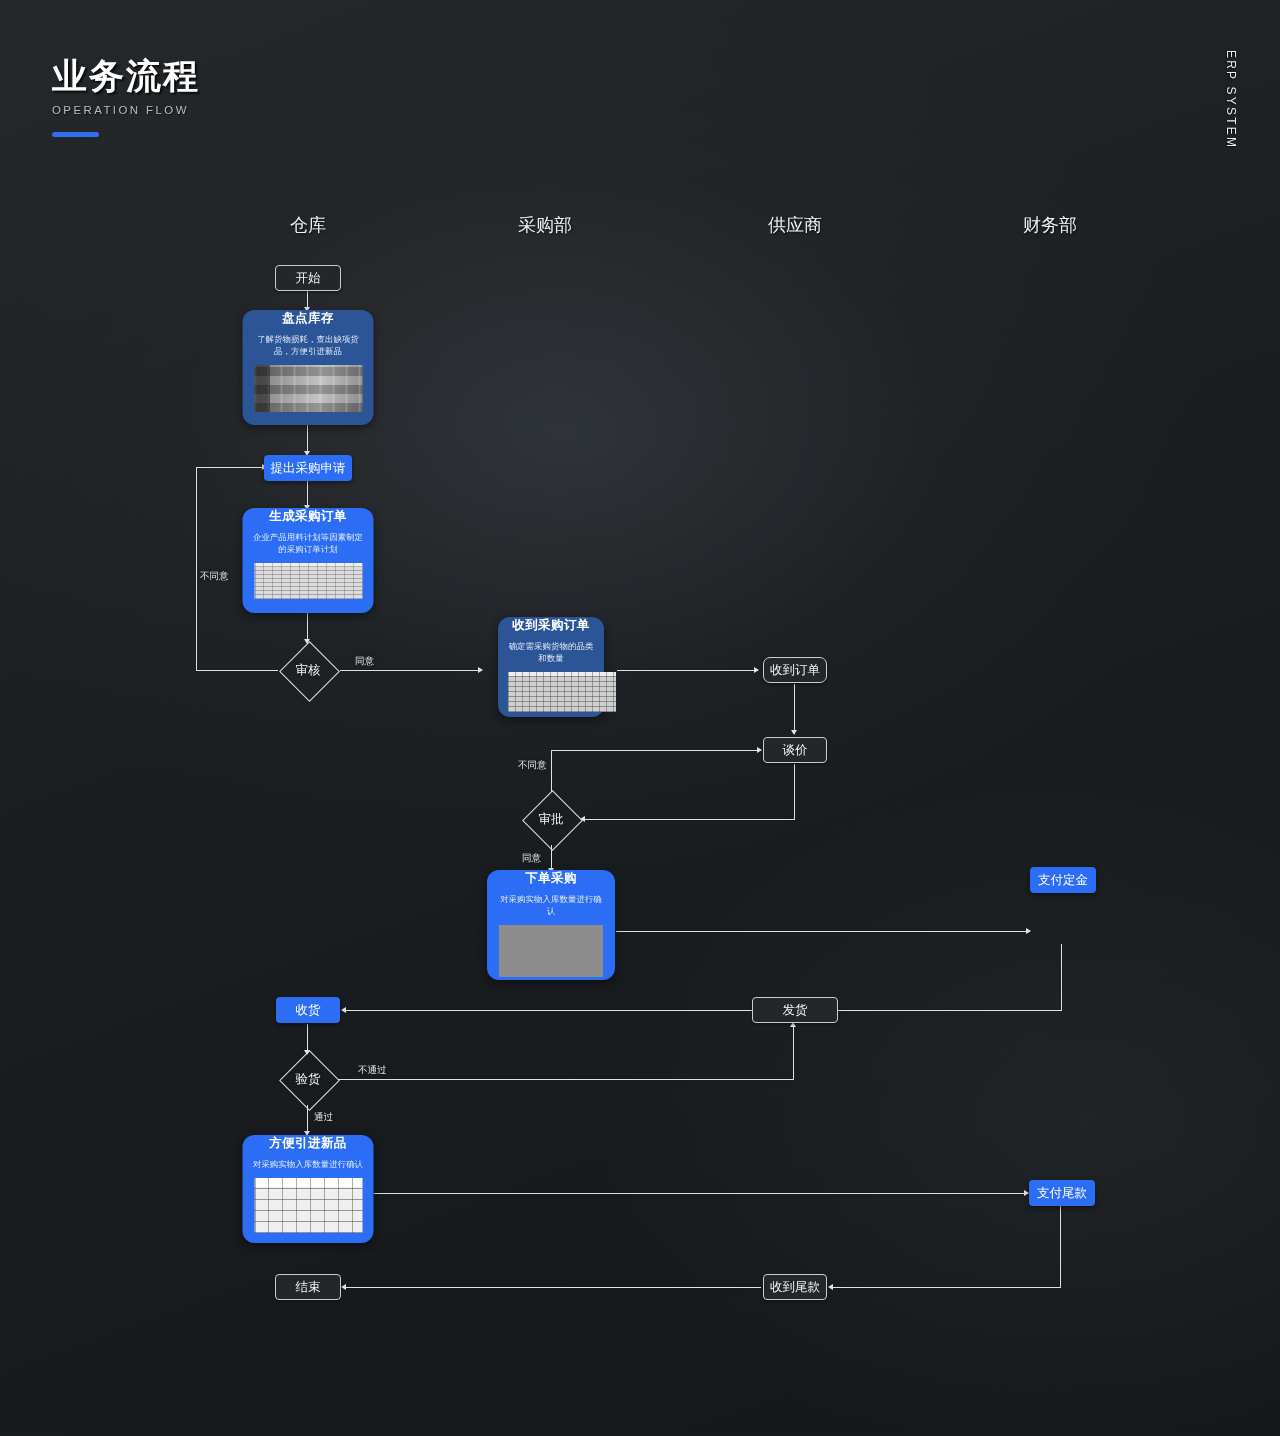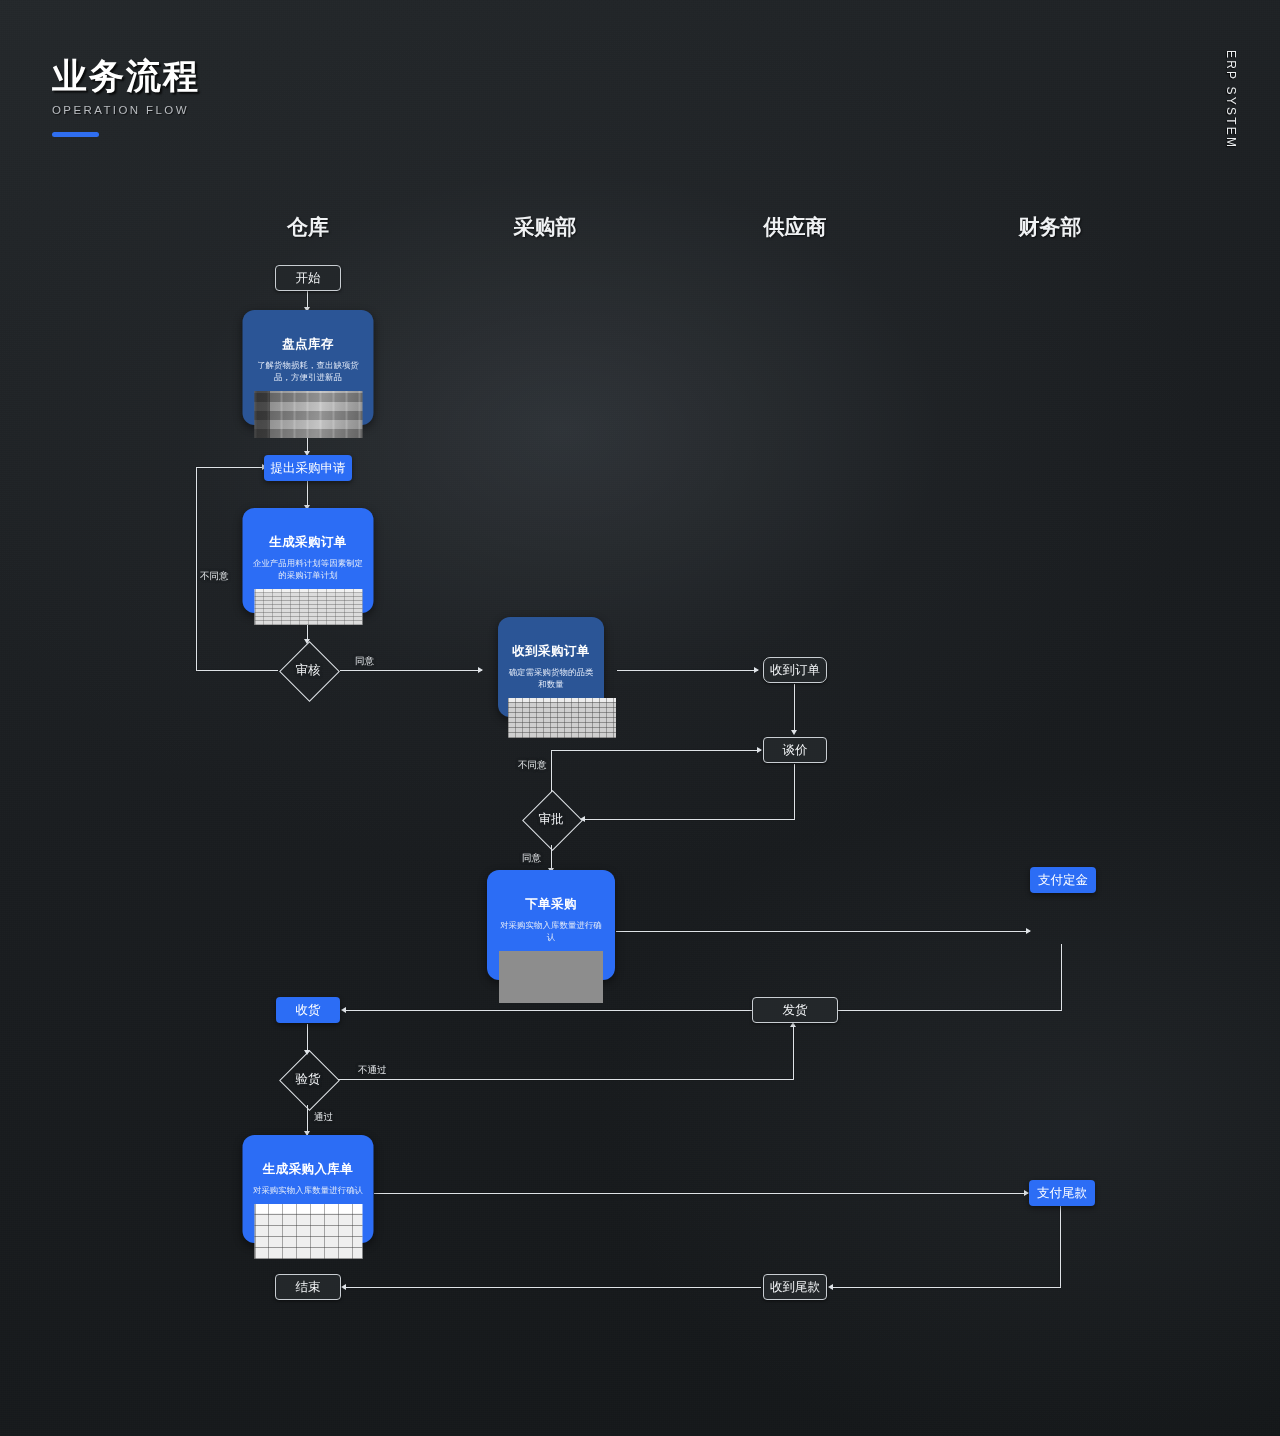"仓库" .lane-head { font-size: 21px -> 18px; font-weight: 700 -> 400 }
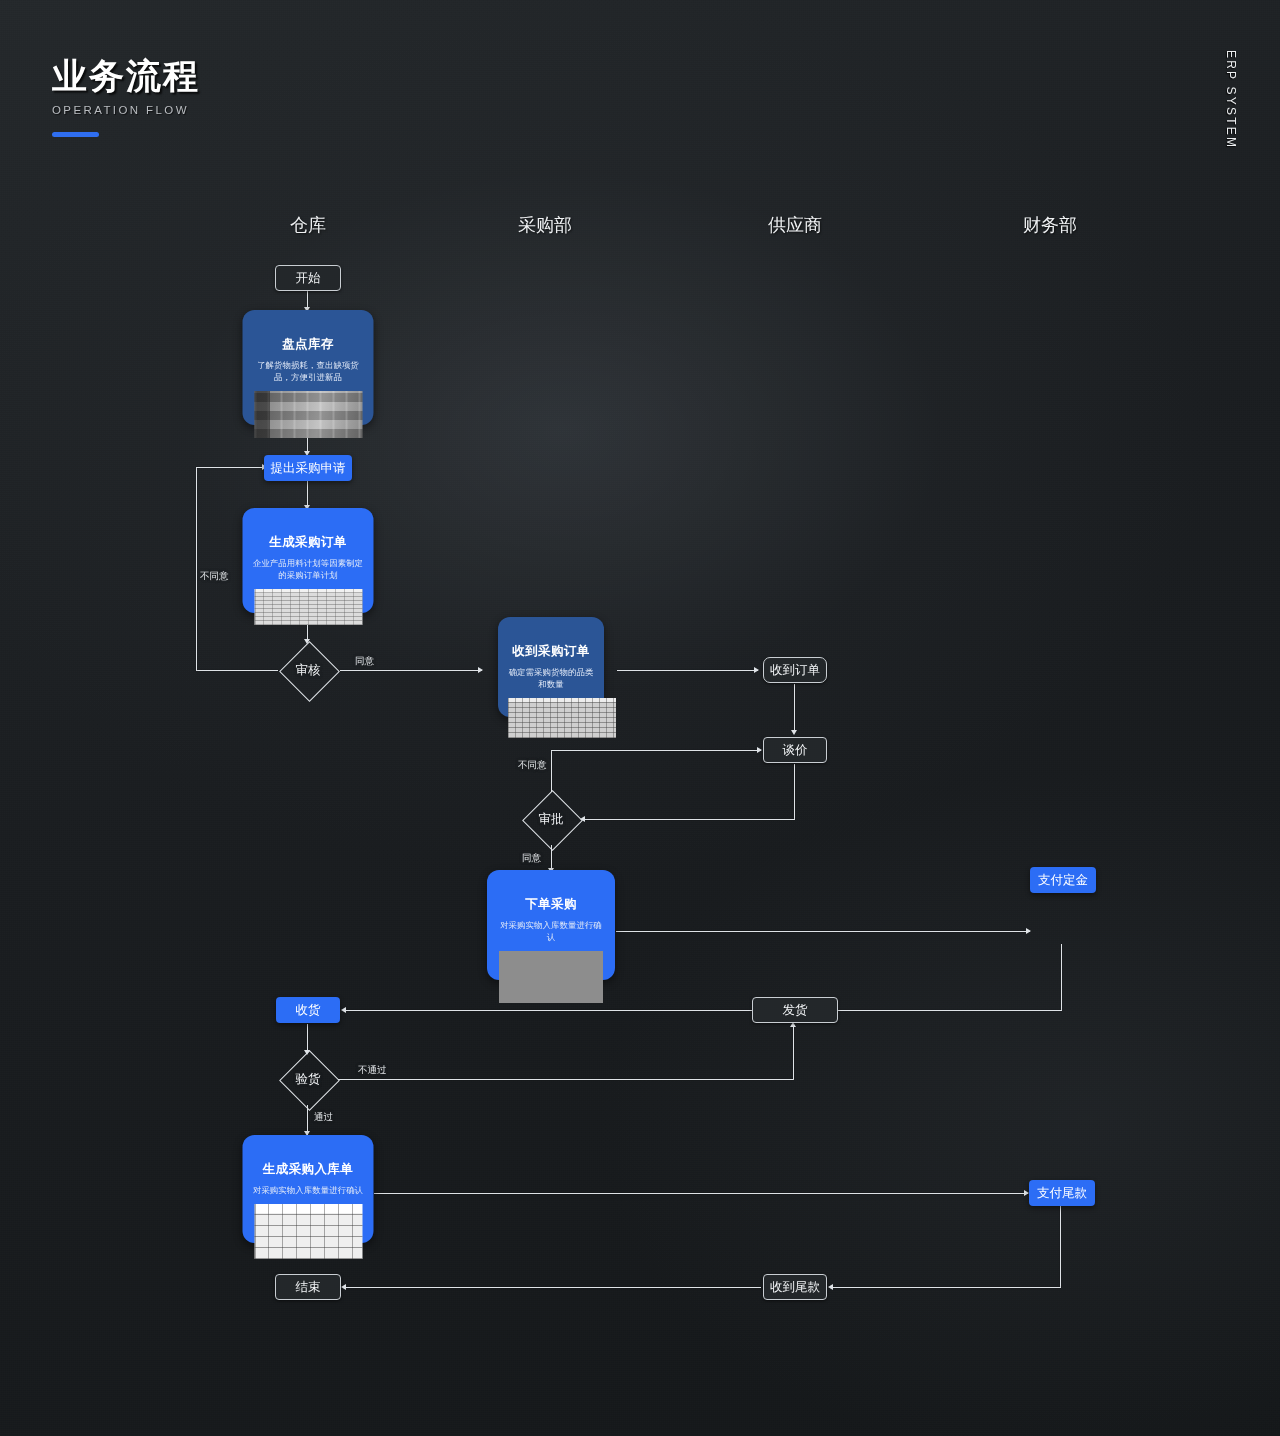"盘点库存" .card { padding: 27px 10px 12px -> 1px 10px 12px }
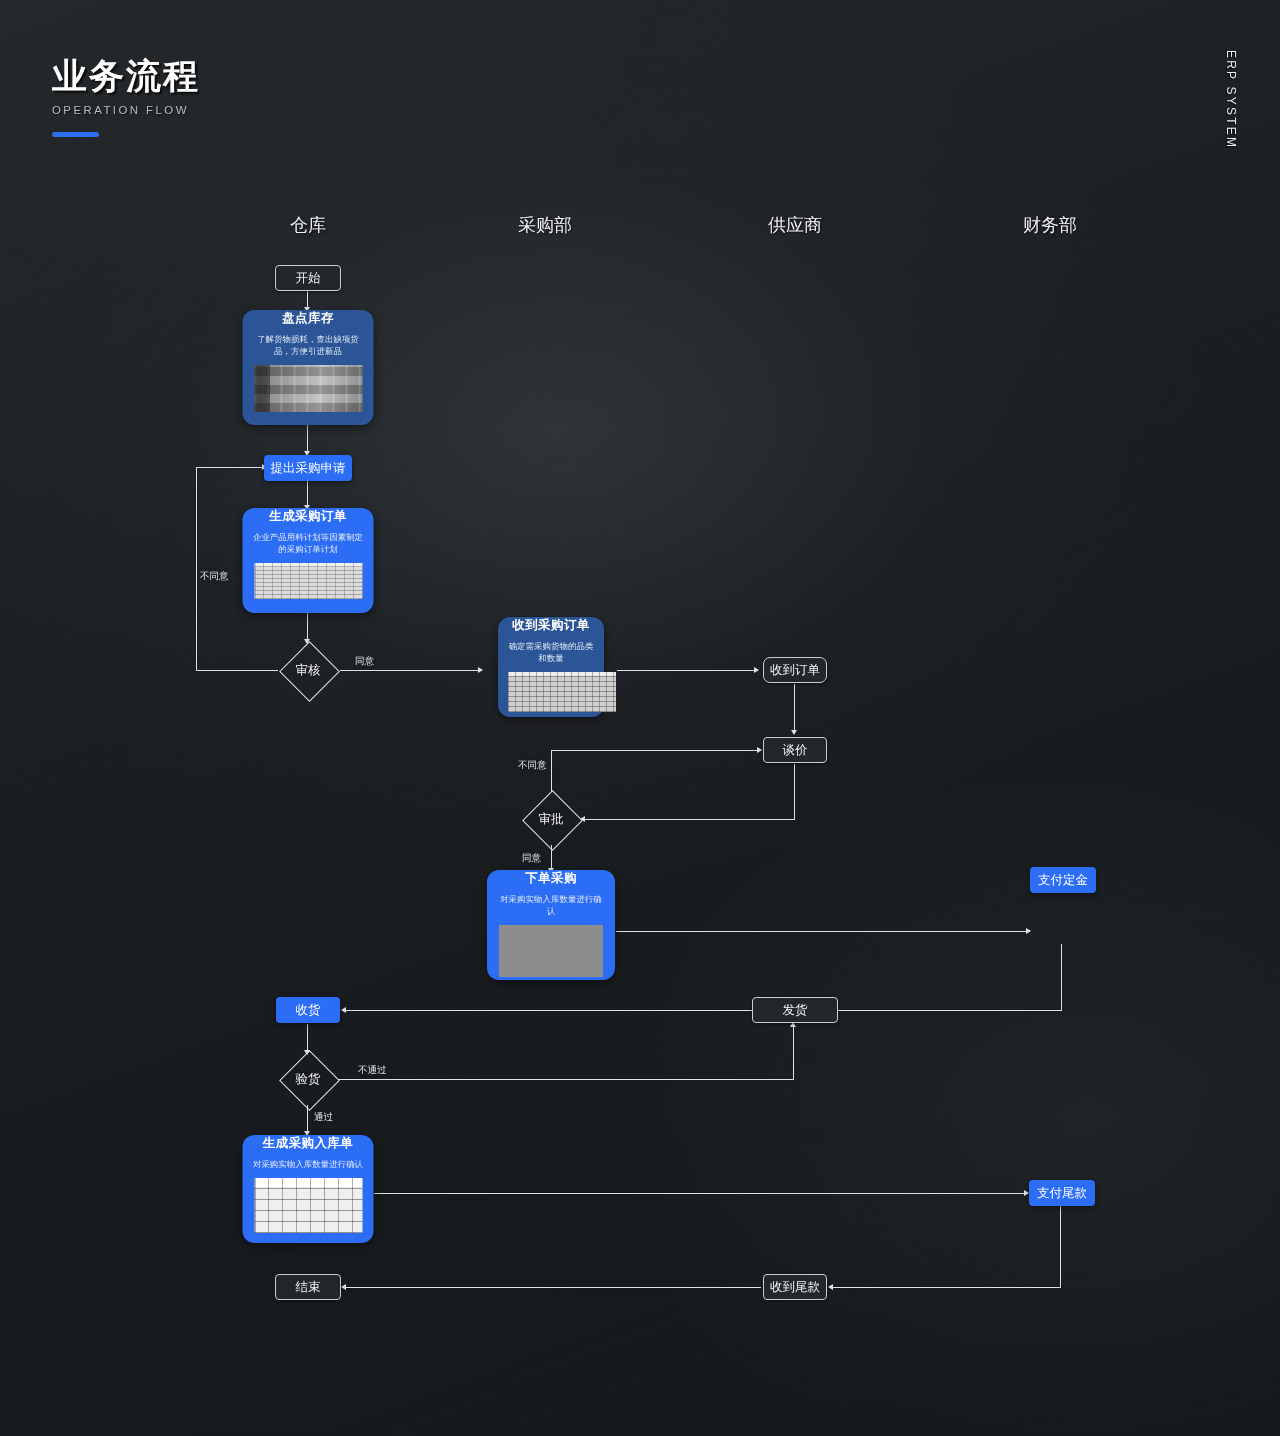"生成采购入库单" div.card-title { text: 生成采购入库单 -> 方便引进新品 }
